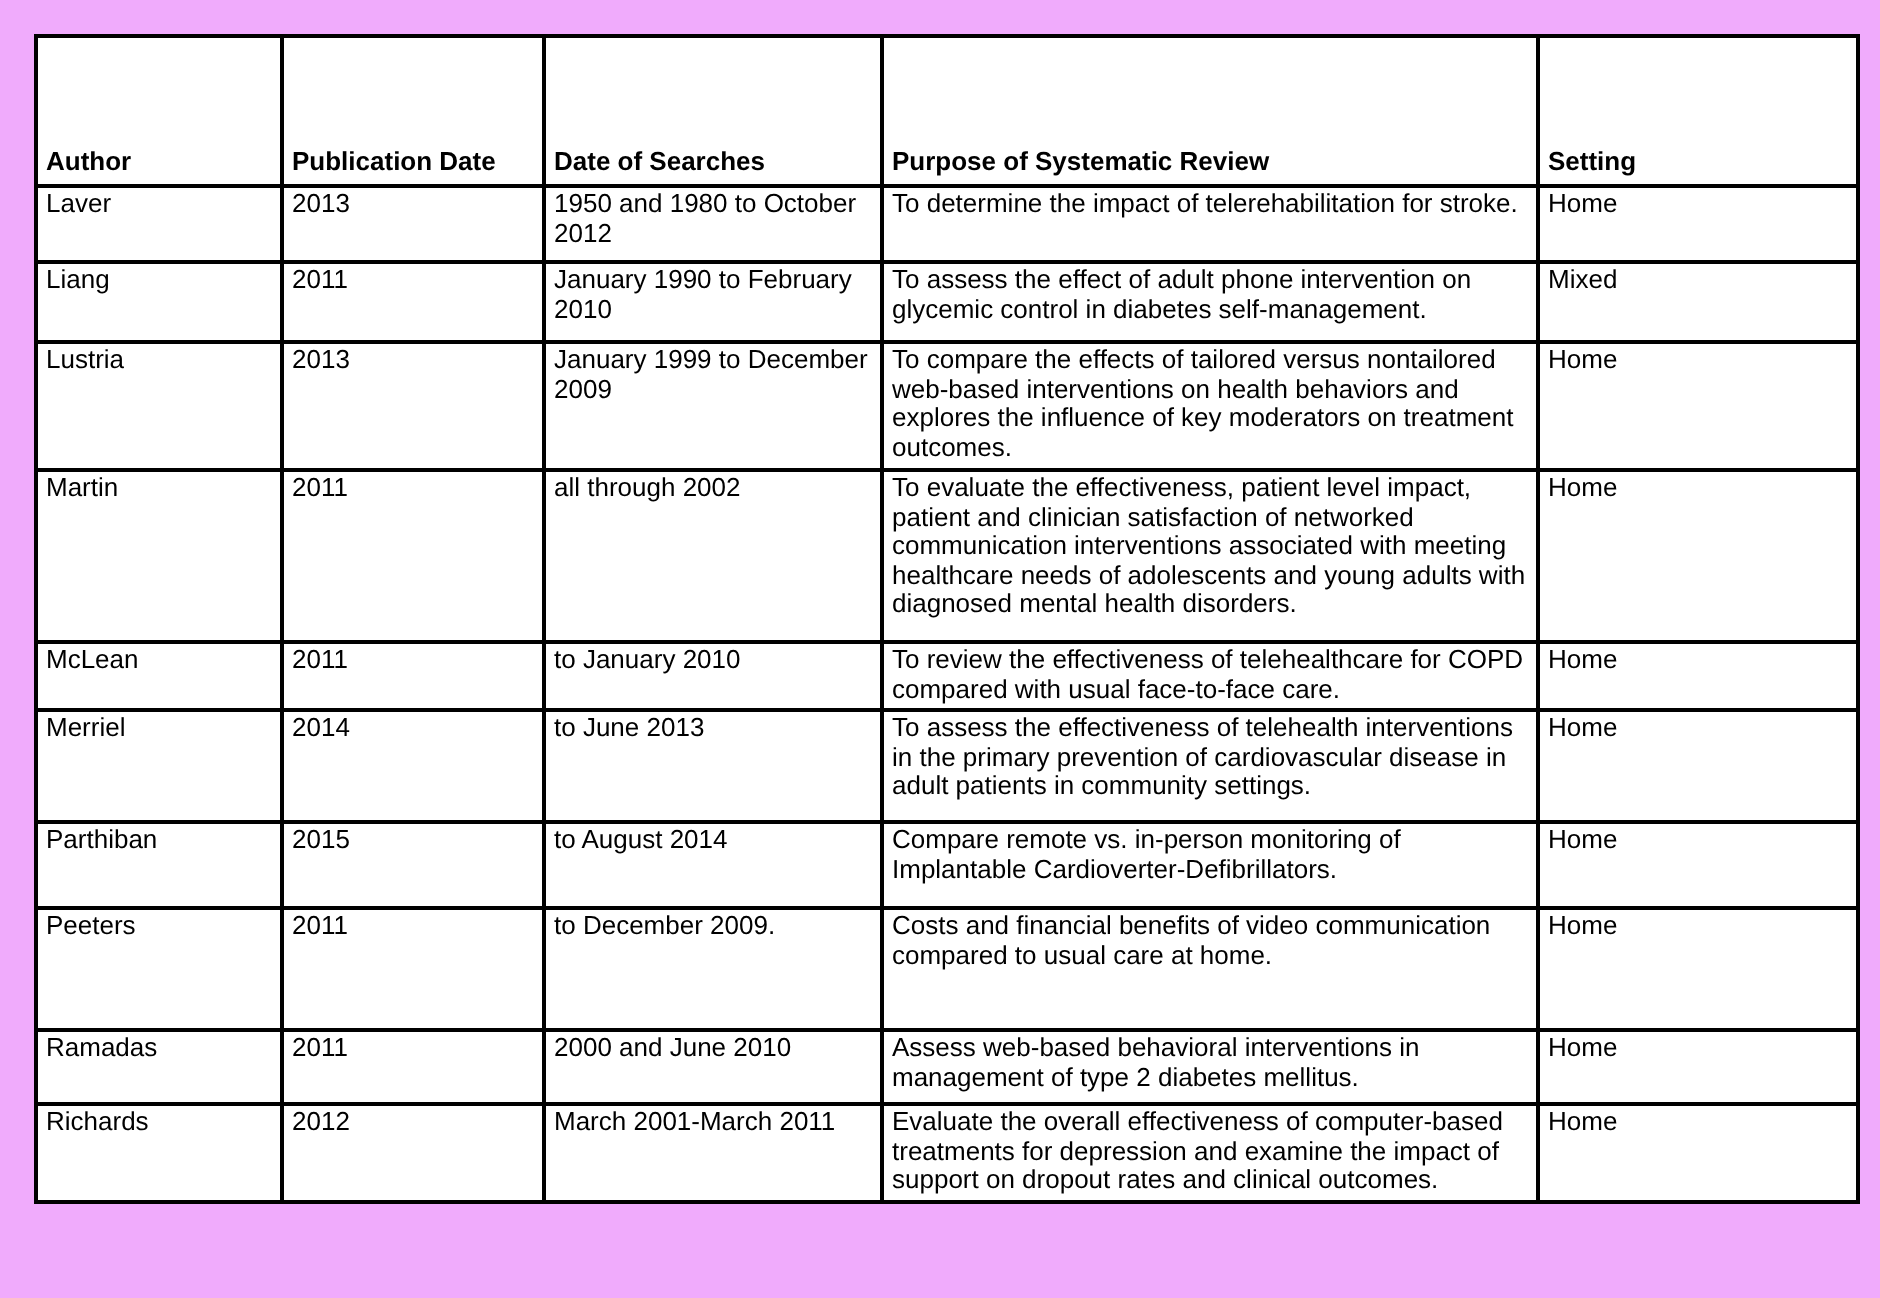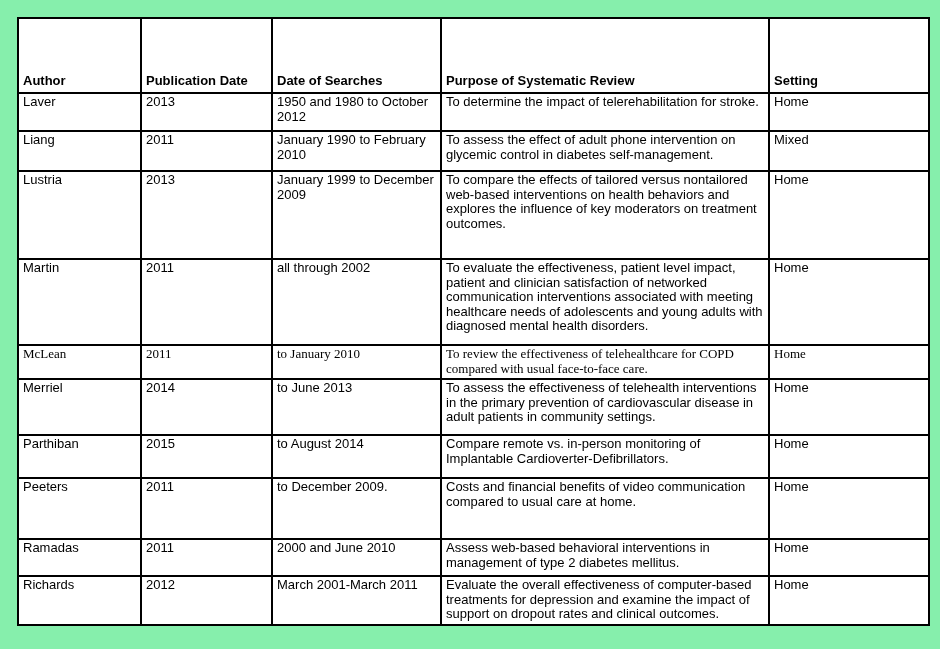"Author" .page { background: #86efac -> #f0abfc }
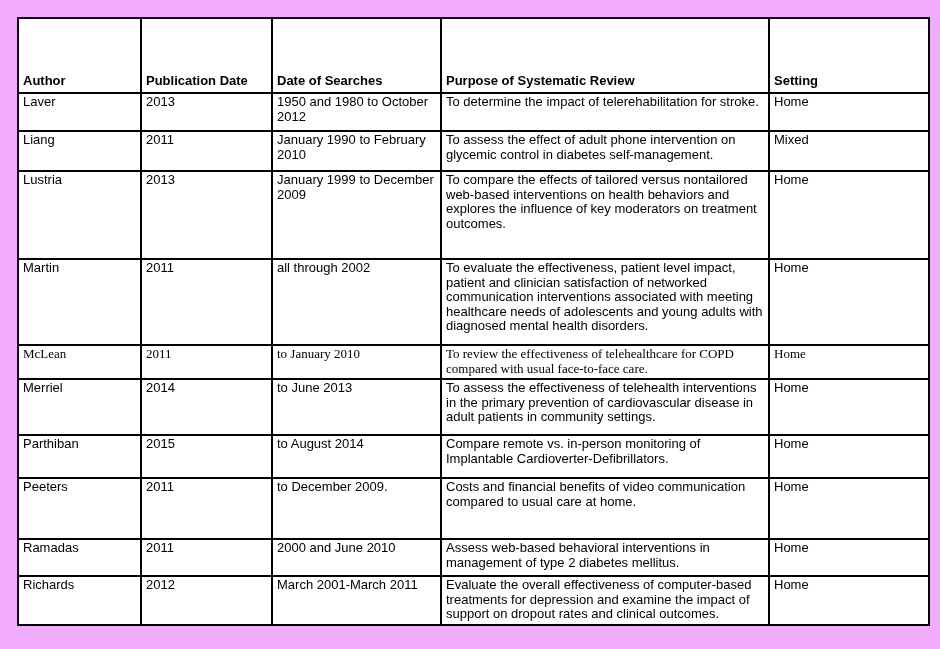"Lustria" tbody tr:nth-child(3) { height: 88px -> 64px }
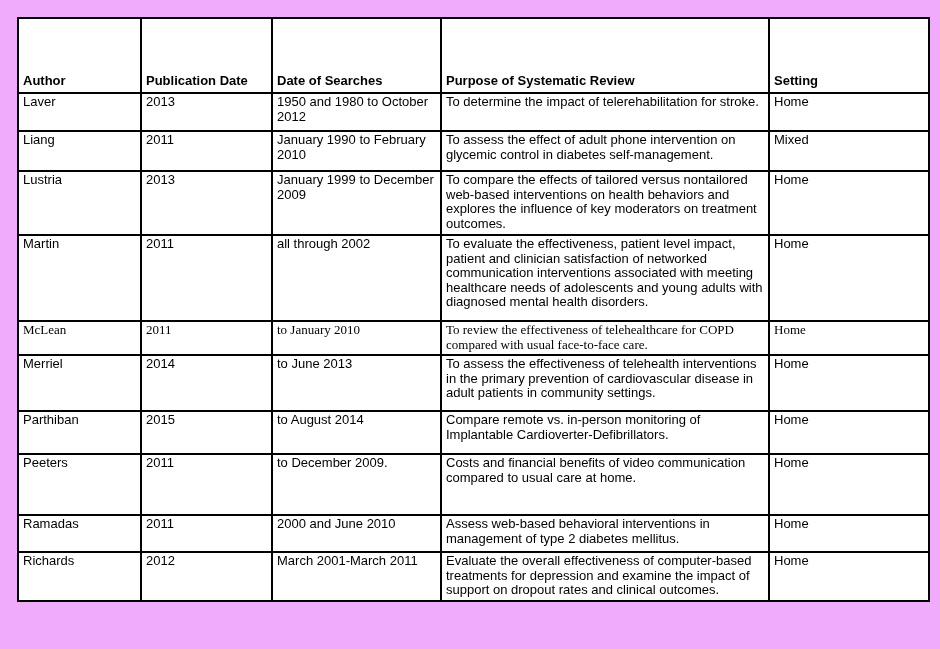"McLean" tbody tr:nth-child(5) { font-family: Liberation Serif, serif -> none }
